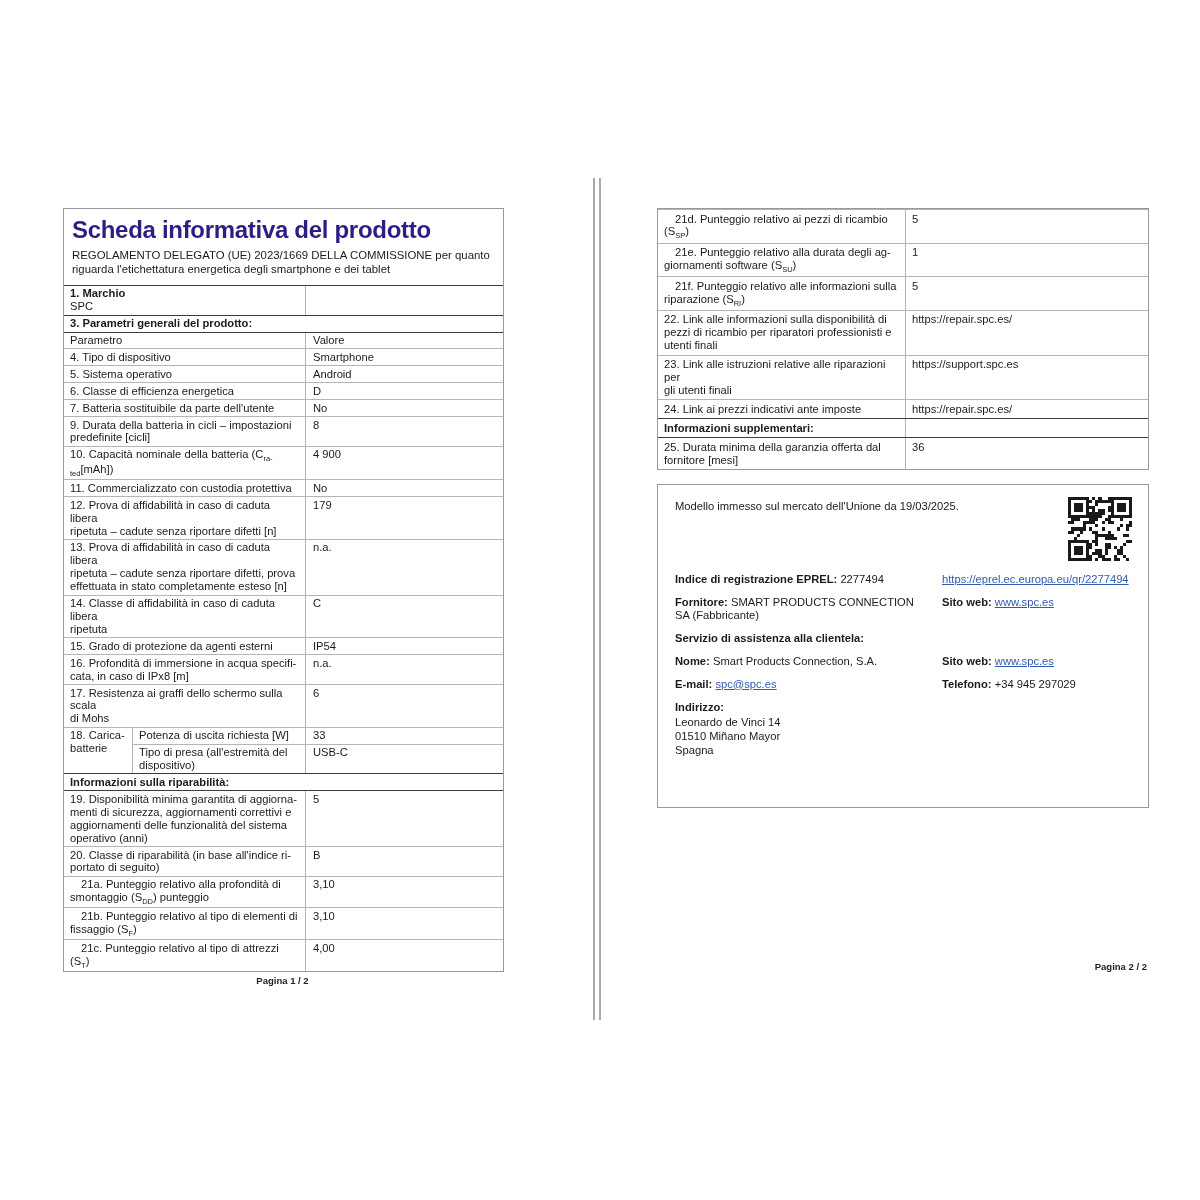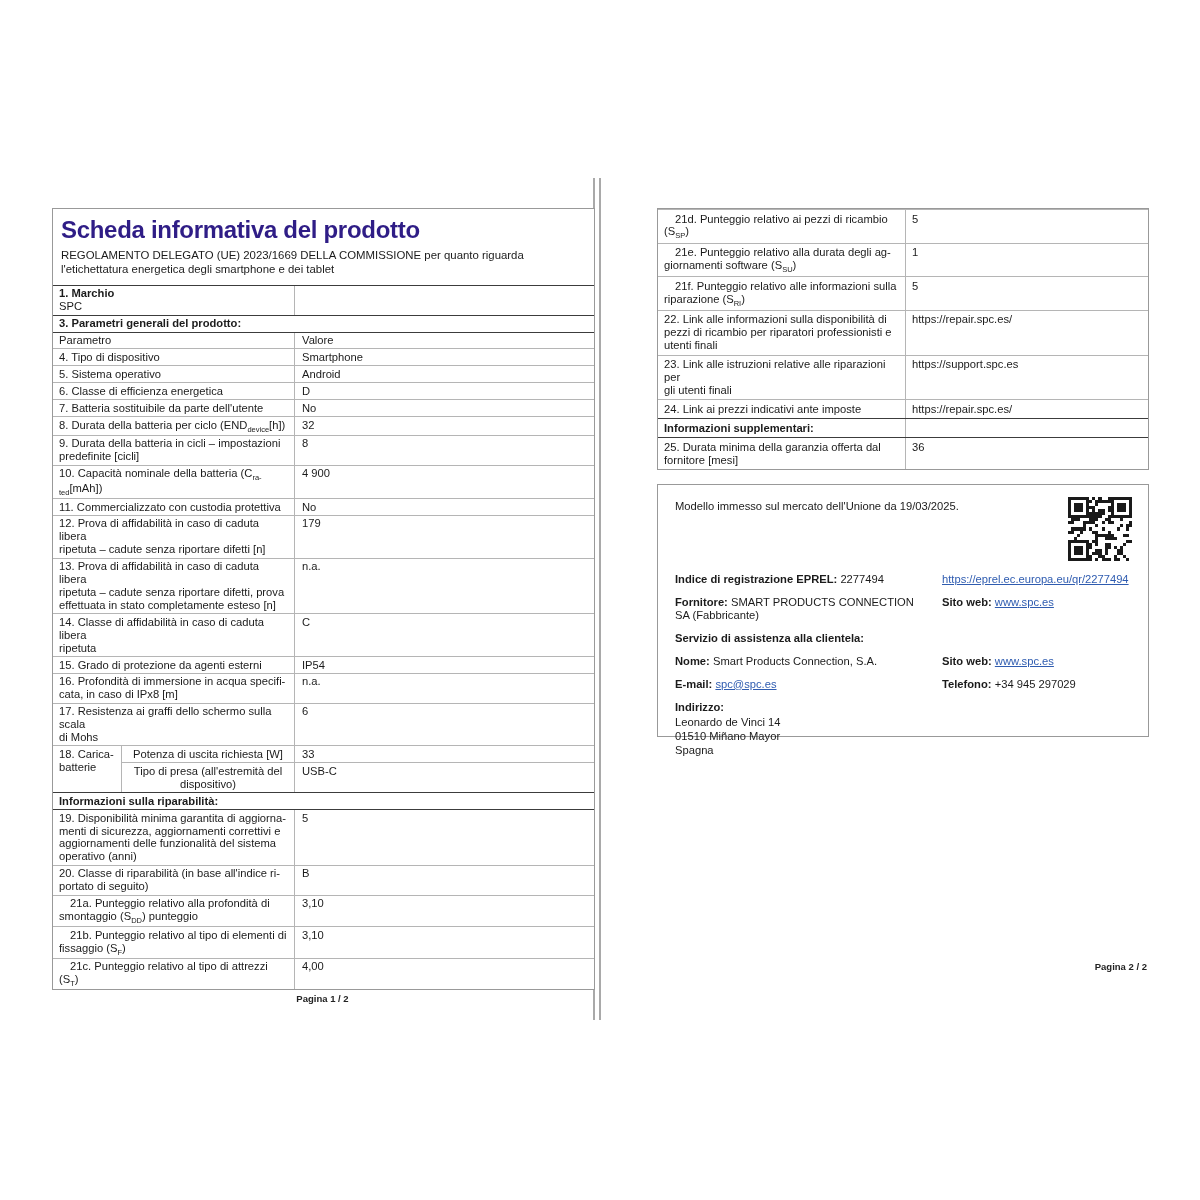"Scheda informativa del prodotto" .pagewrap1 { left: 52px -> 63px; width: 543px -> 441px }
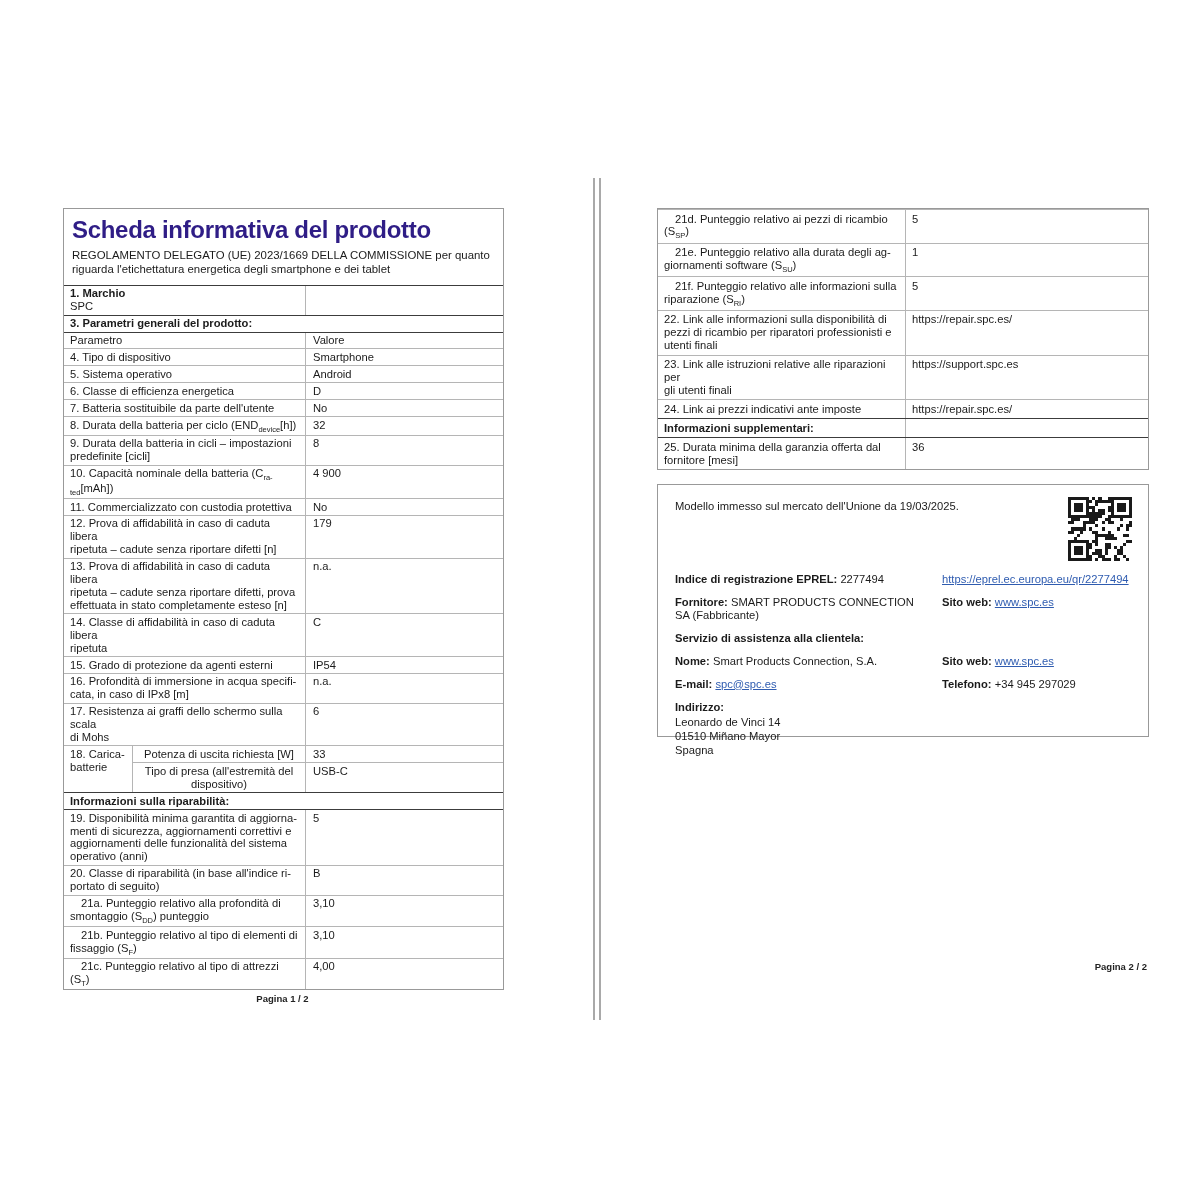"8. Durata della batteria per" div.trow { html: <div> <div>8. Durata della batteria per ciclo (END<sub>device</sub>[h])</div> <div>32</div> </div> -> none }
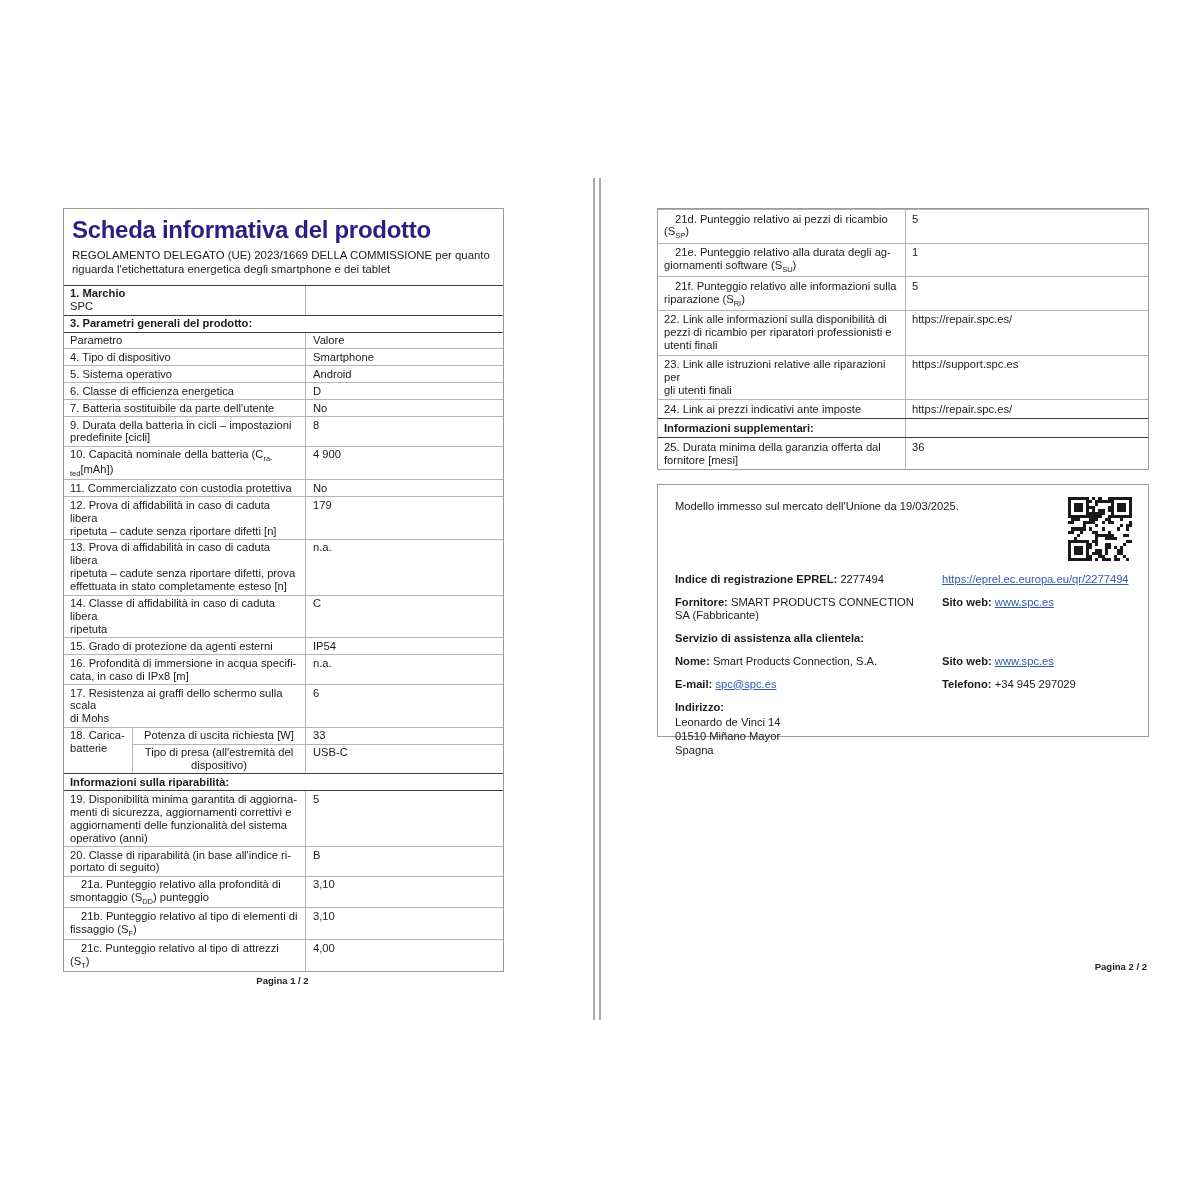"Modello immesso sul mercato dell'Unione" .supplier-box { height: 253px -> 324px }
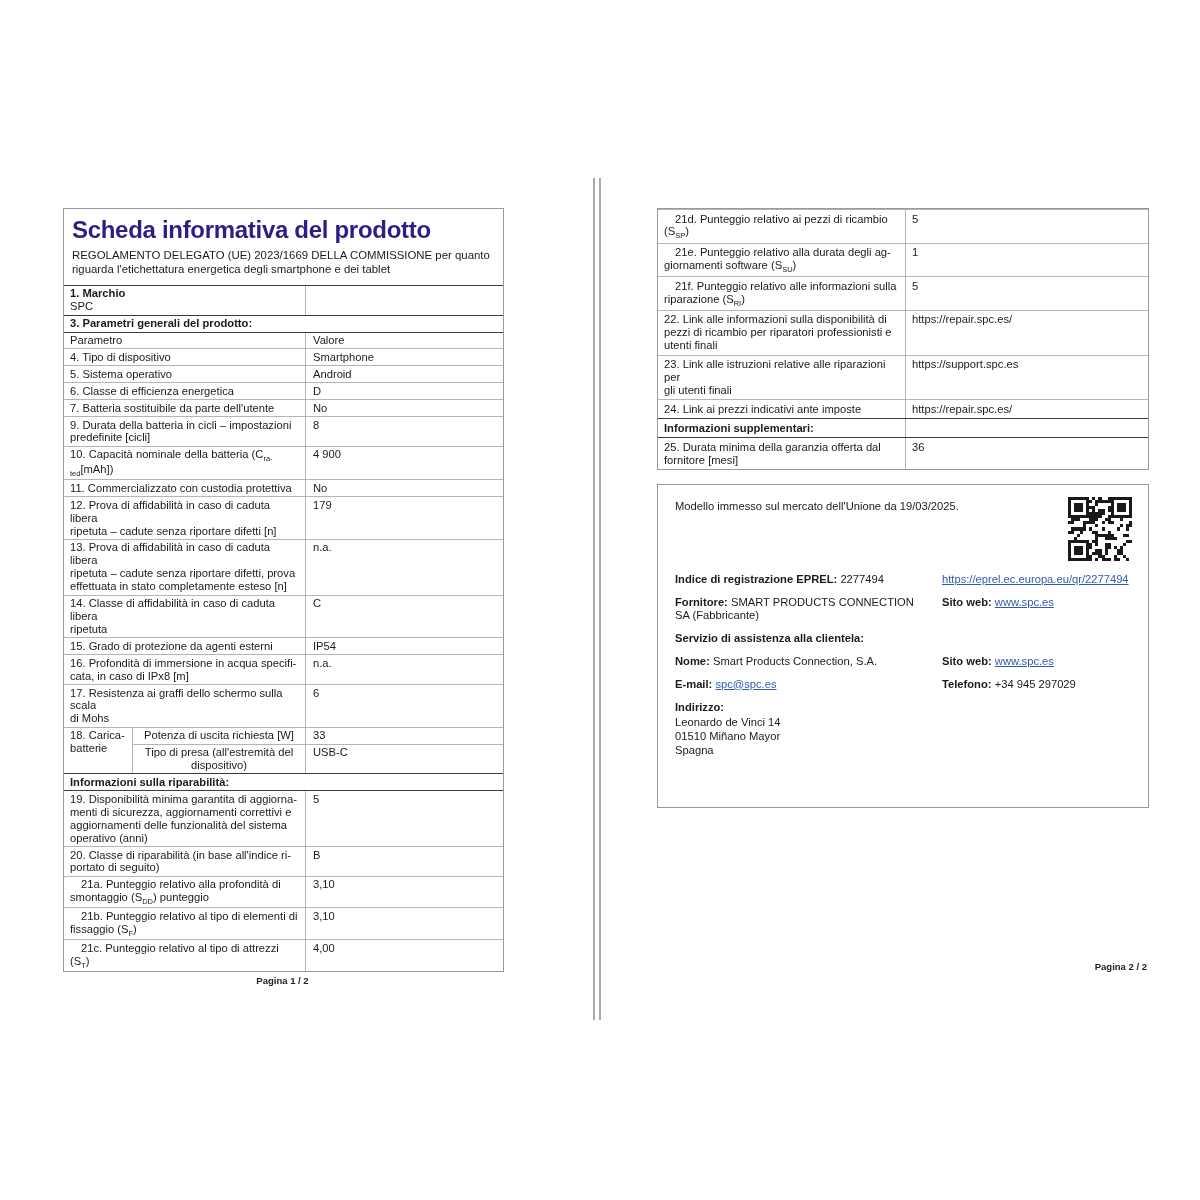"Potenza di uscita richiesta [W]" .sublab { text-align: center -> none }
